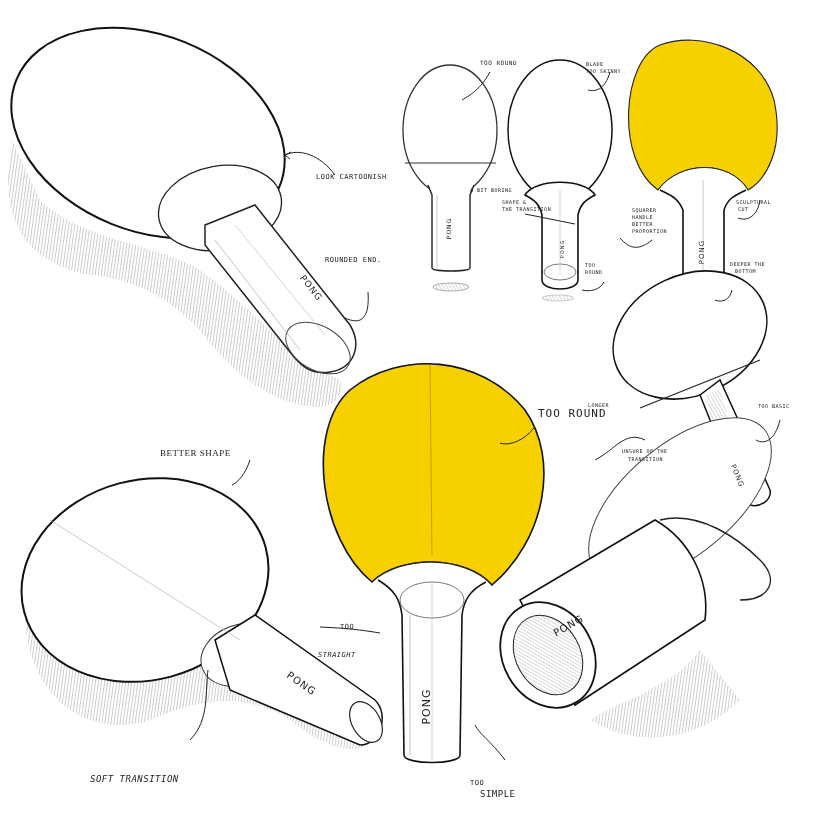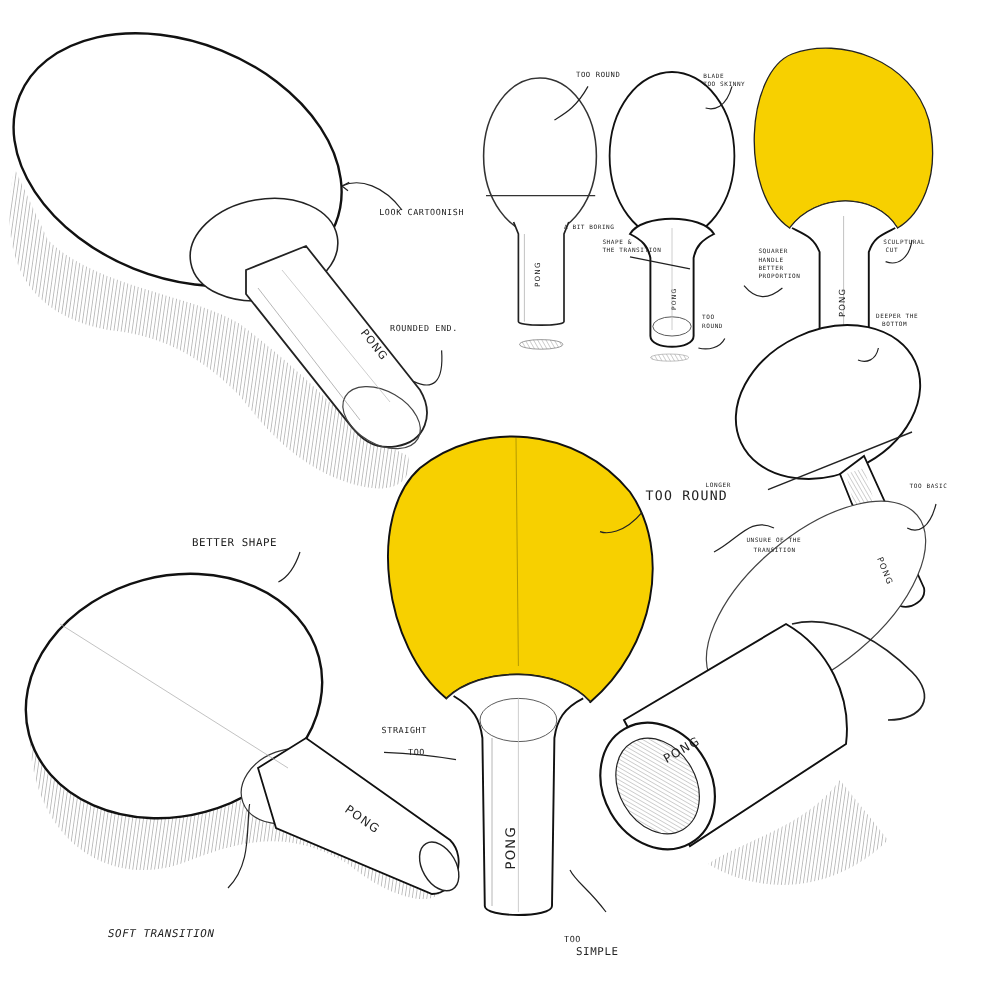"ROUNDED END." div.note { margin-top: 14px -> none }
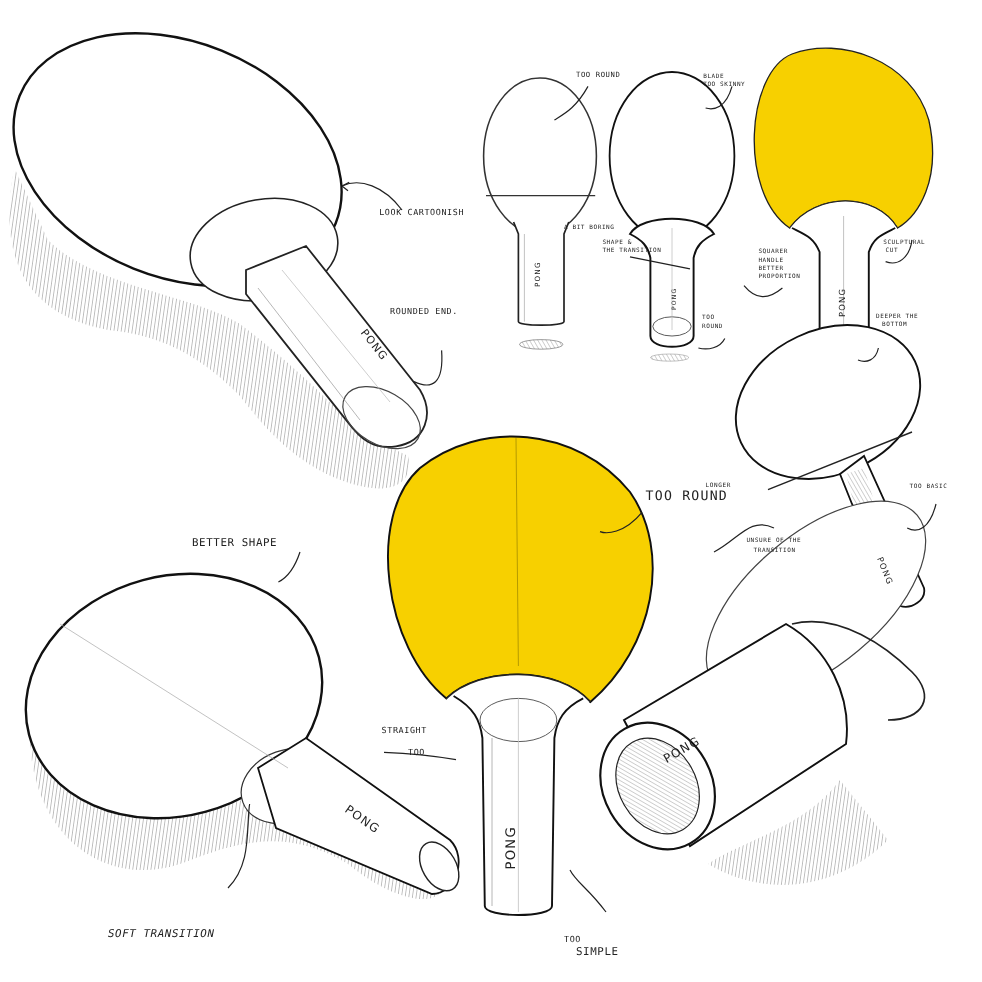"BETTER SHAPE" div.note { font-family: none -> Liberation Serif, serif }
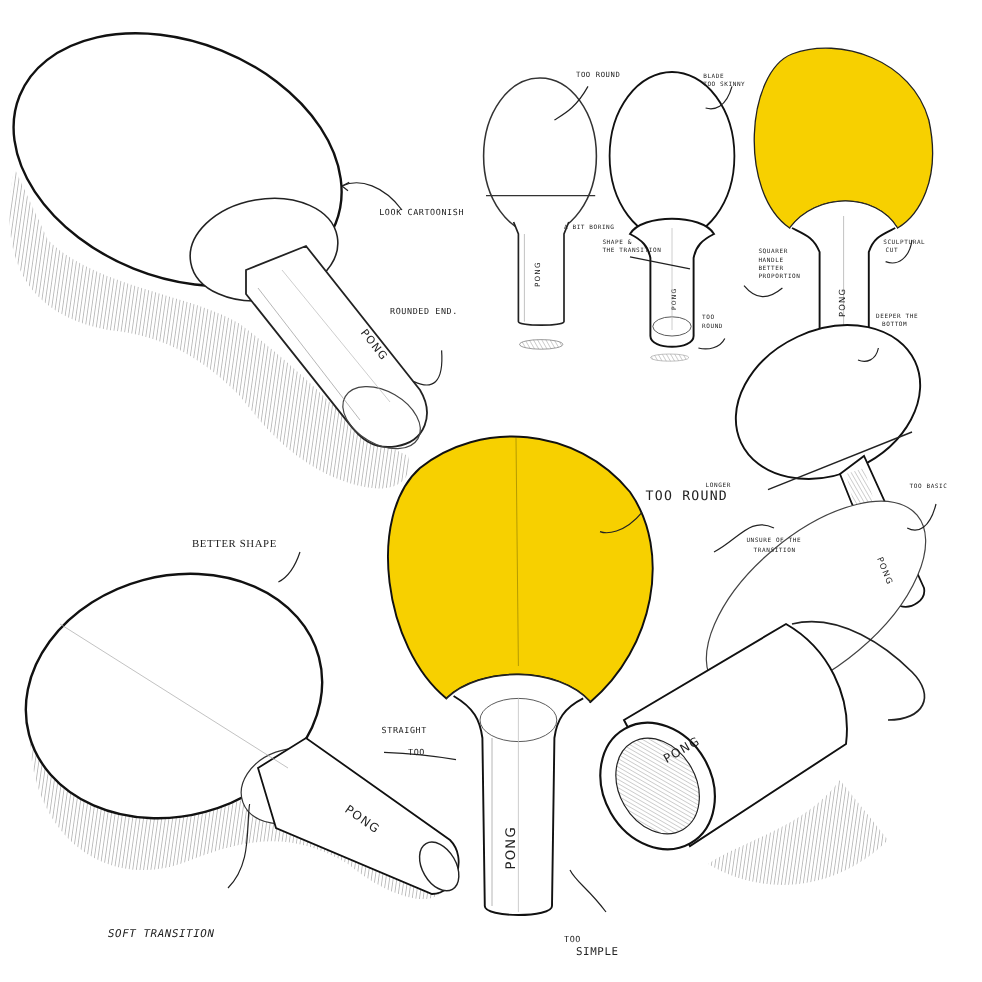"STRAIGHT" div.note { font-style: none -> italic; top: 606px -> 652px }
